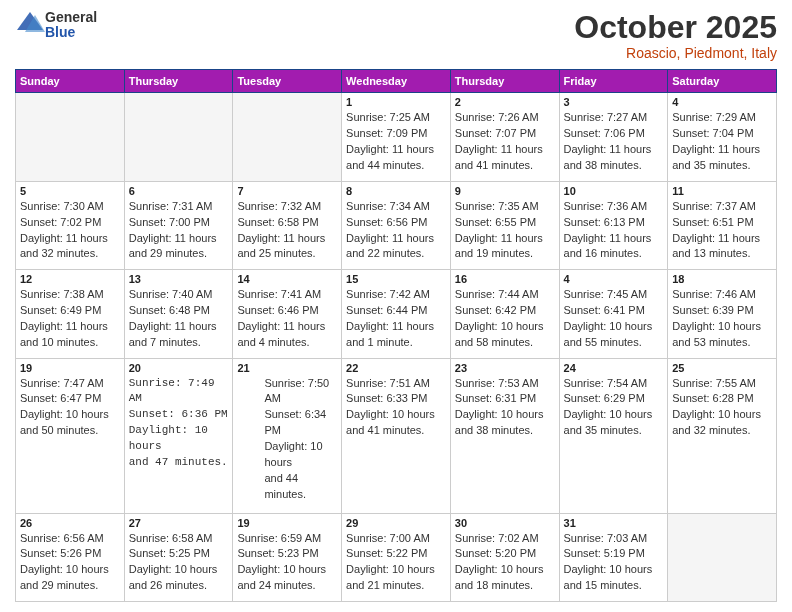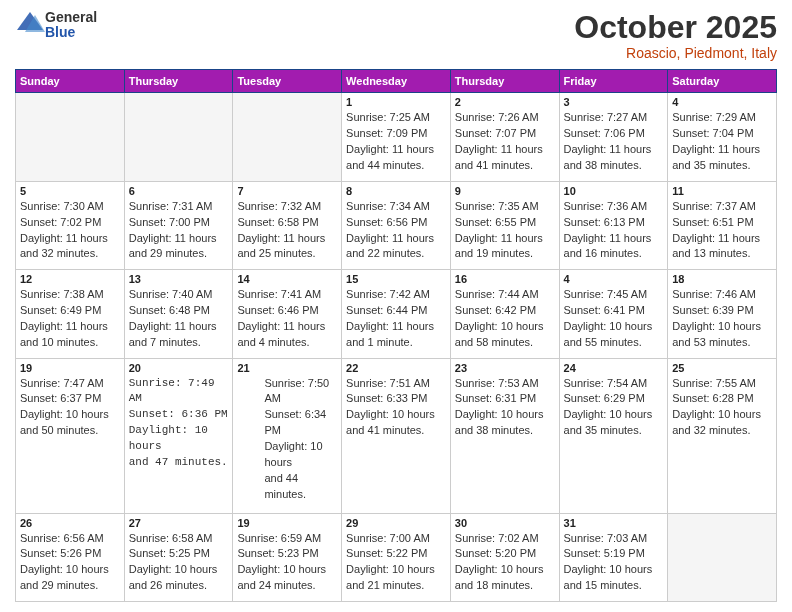"Sunrise: 7:47 AM" div.day-info { text: 6:37 -> 6:47 }
